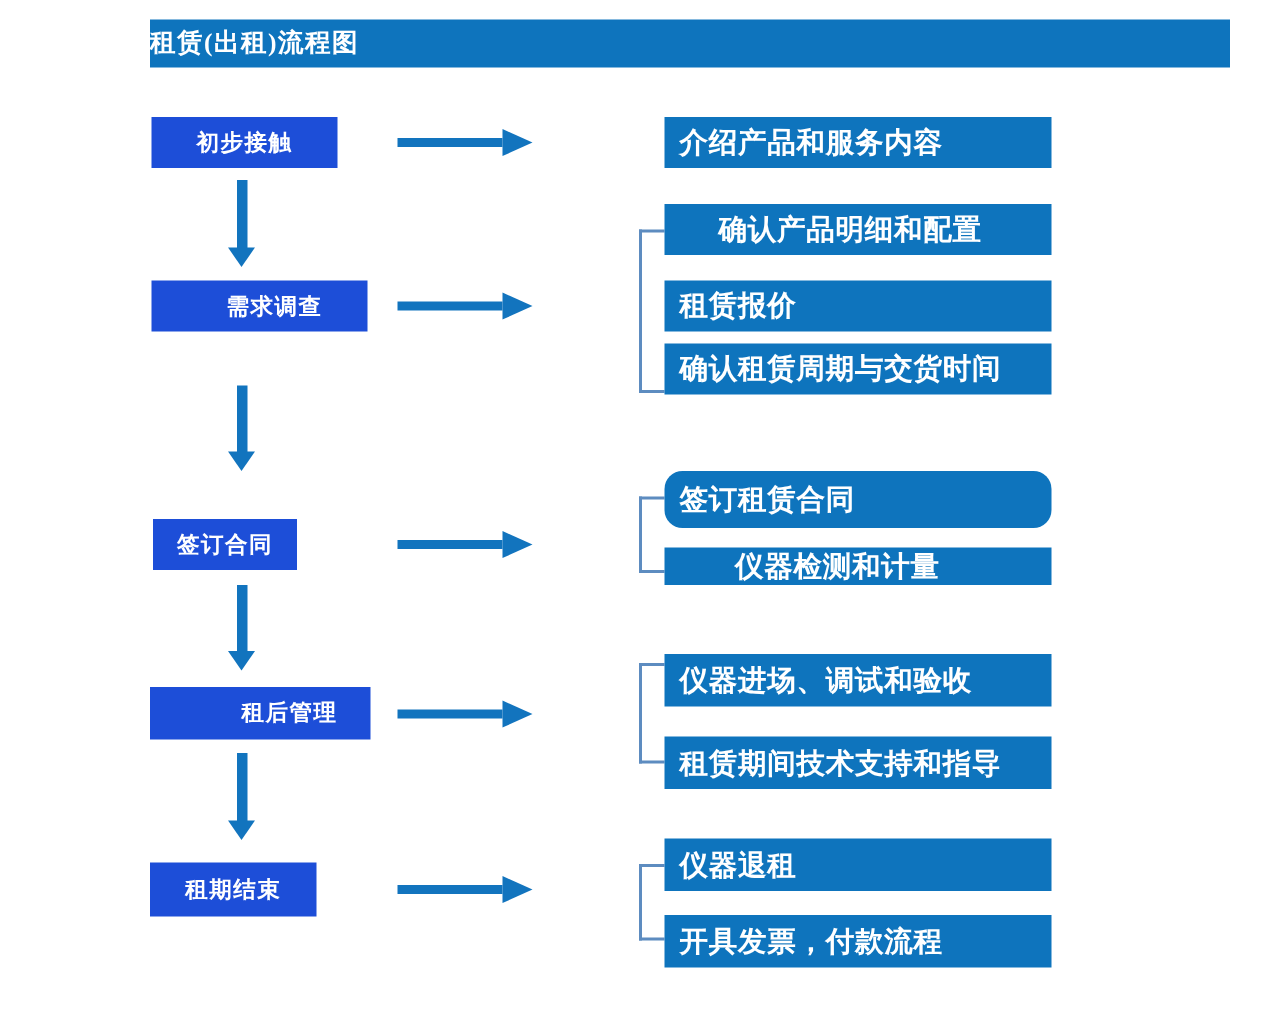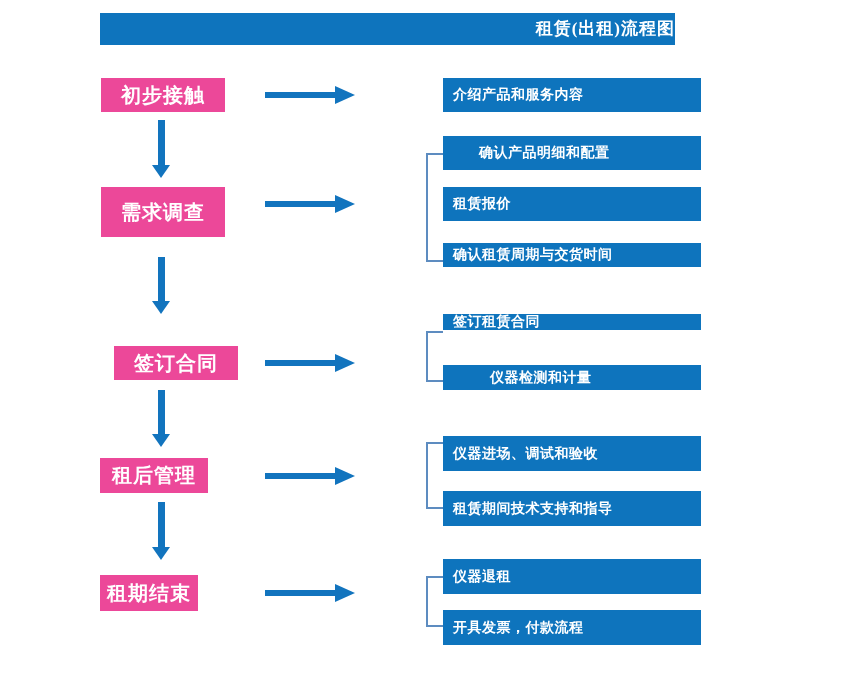"租赁(出租)流程图" .title-bar { text-align: right -> left; width: 575px -> 720px }
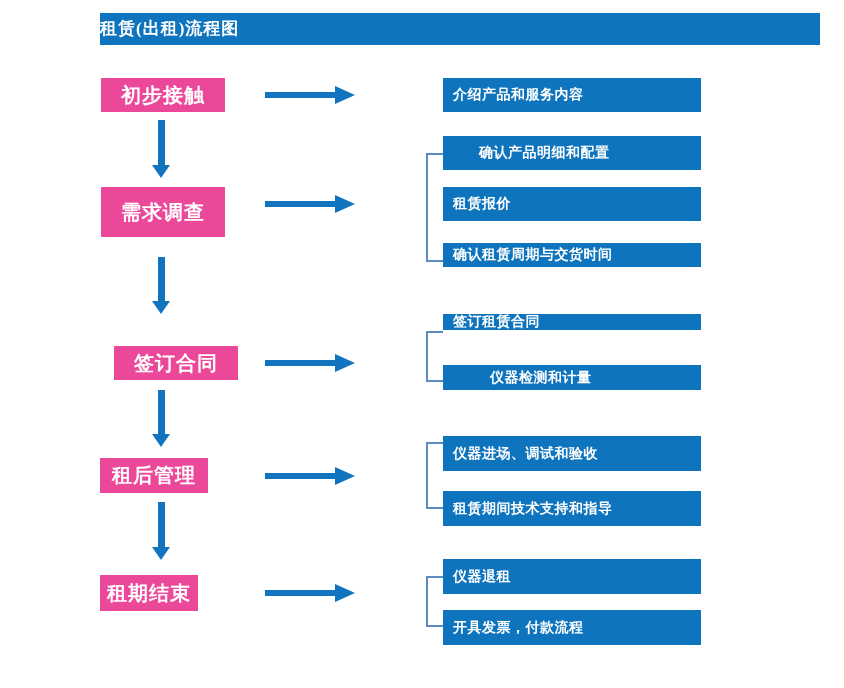"初步接触" .step-box { background: #ec4899 -> #1d4ed8; font-size: 20px -> 15px }
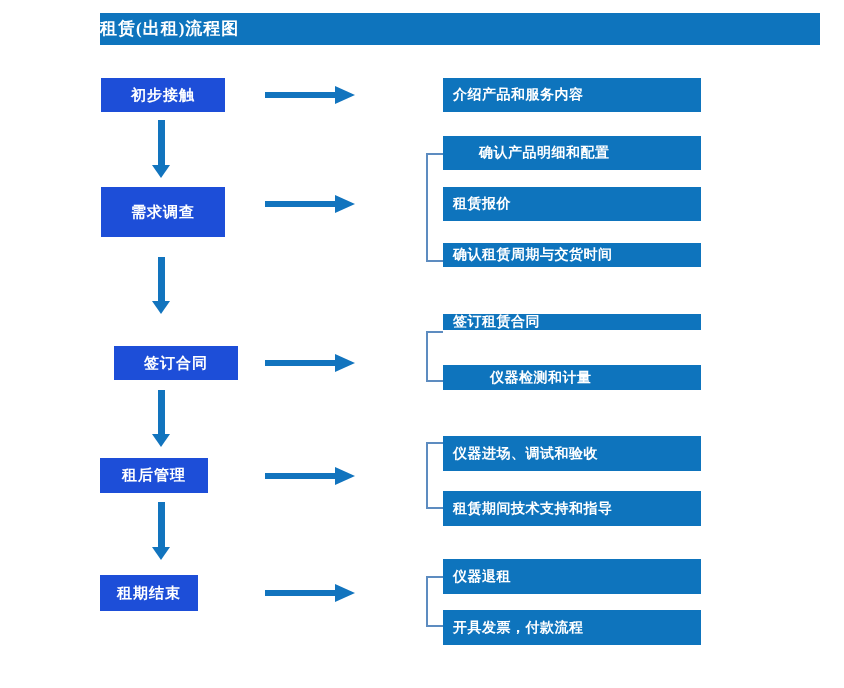"介绍产品和服务内容" .out-box { font-size: 14px -> 19px }
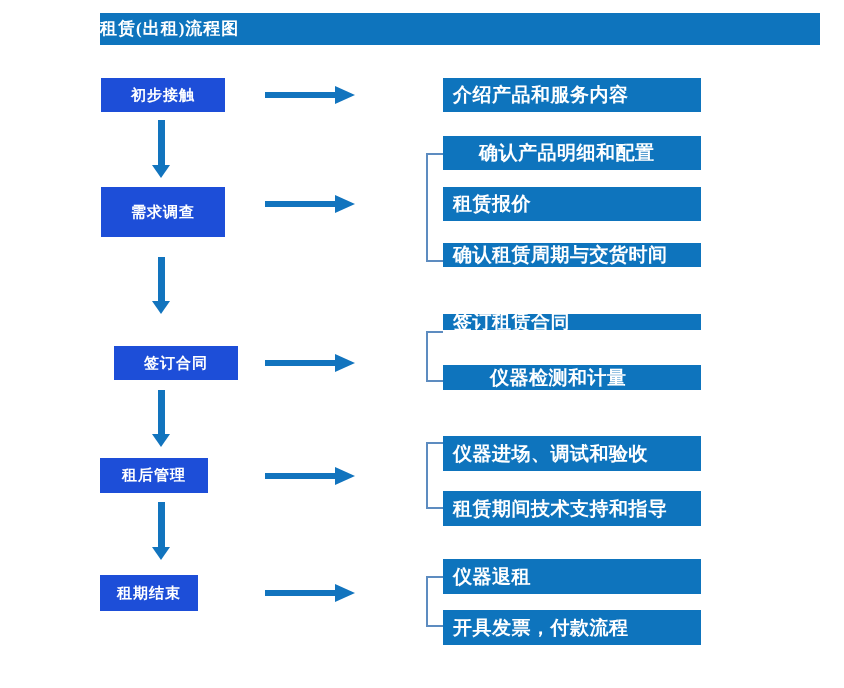"需求调查" div.step-box { height: 50px -> 34px; padding-left: none -> 20px }
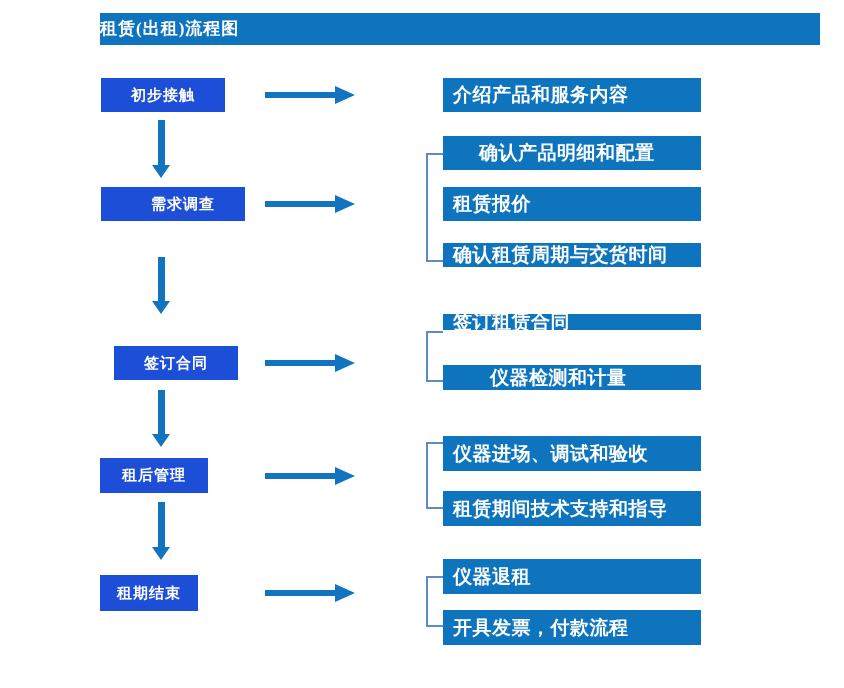"确认租赁周期与交货时间" div.out-box { height: 24px -> 34px; top: 243px -> 229px }
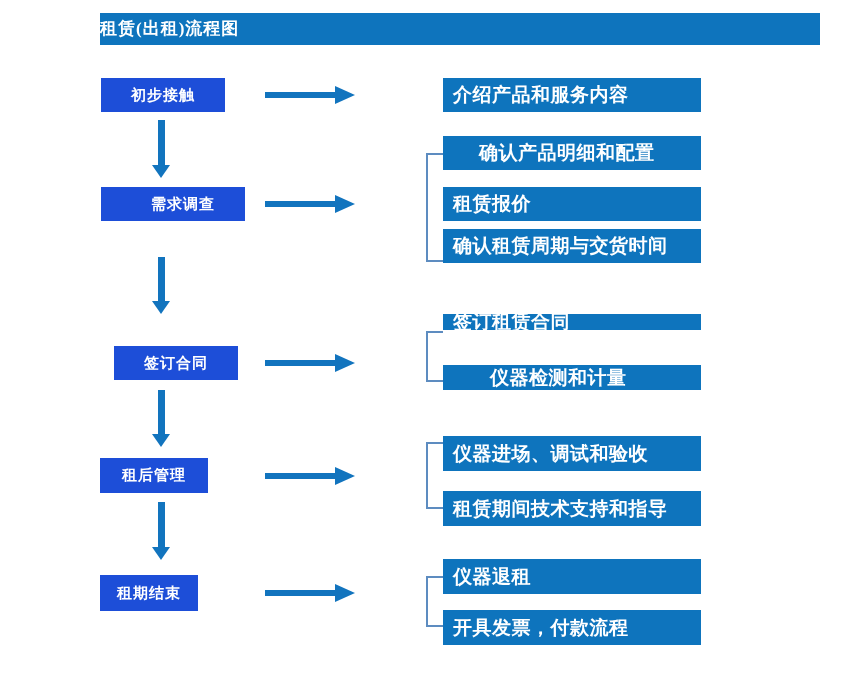"签订租赁合同" div.out-box { border-radius: none -> 12px; height: 16px -> 38px }
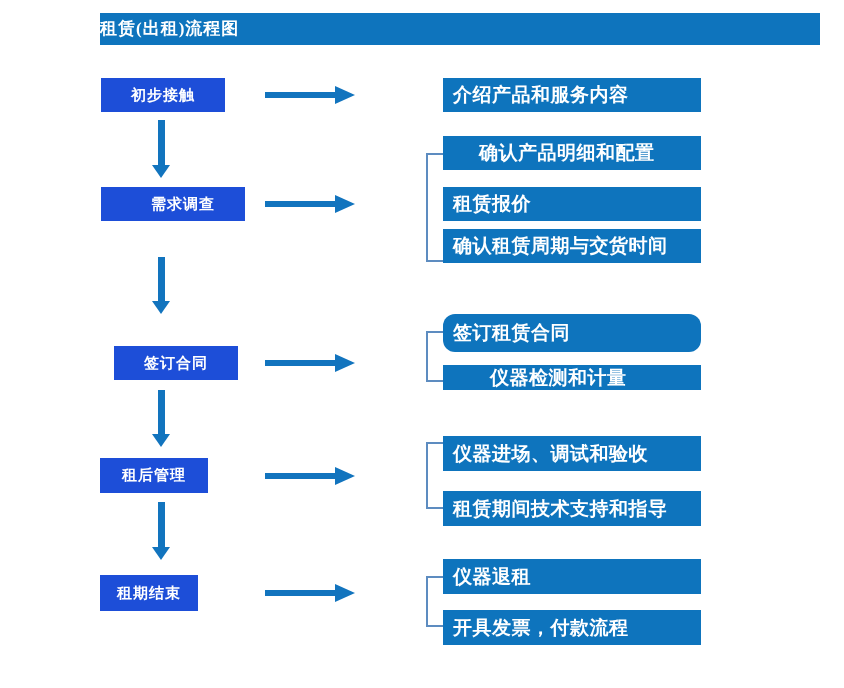"签订合同" div.step-box { left: 114px -> 102px; width: 124px -> 96px }
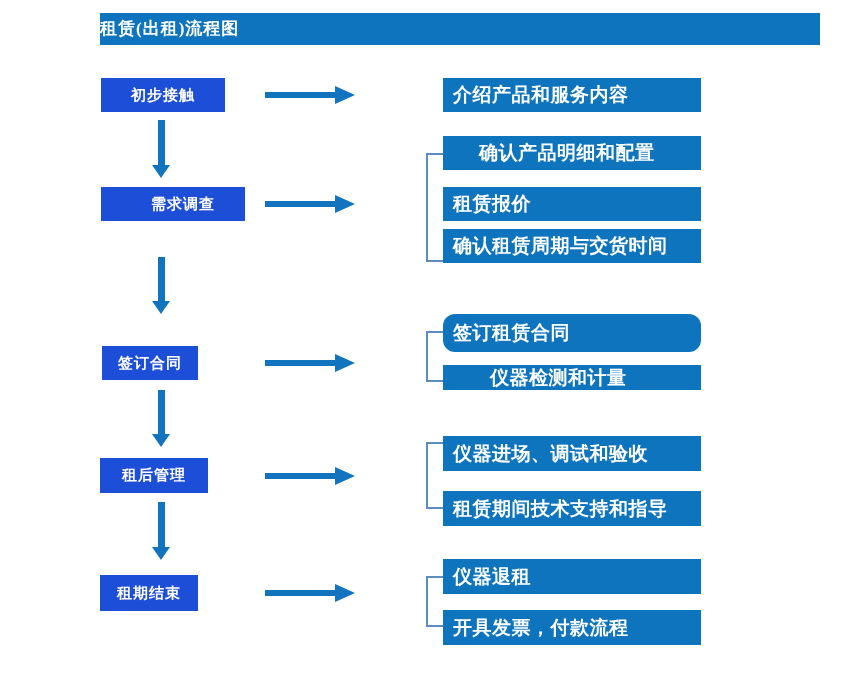"租后管理" div.step-box { padding-left: none -> 39px }
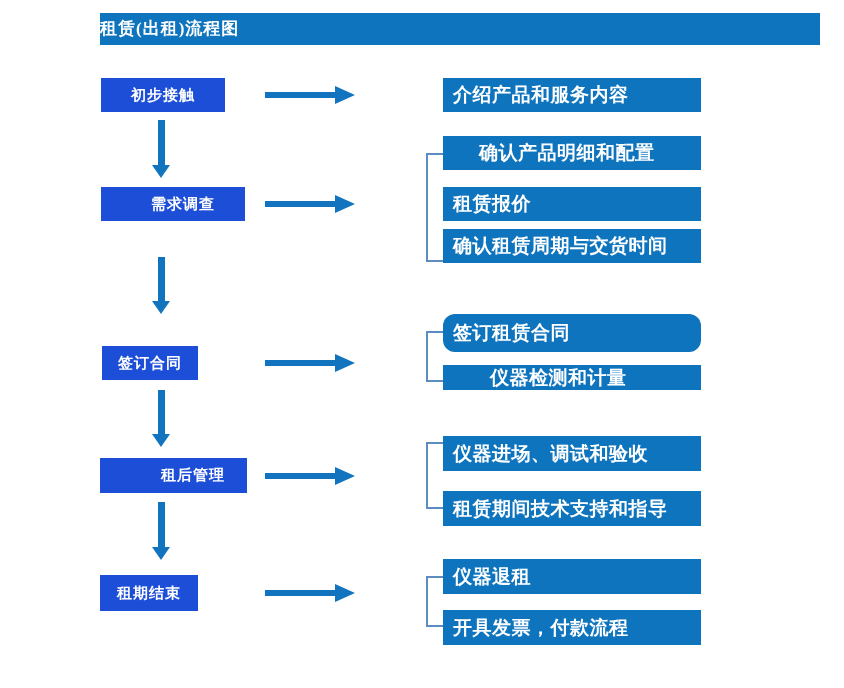"租期结束" div.step-box { width: 98px -> 111px }
